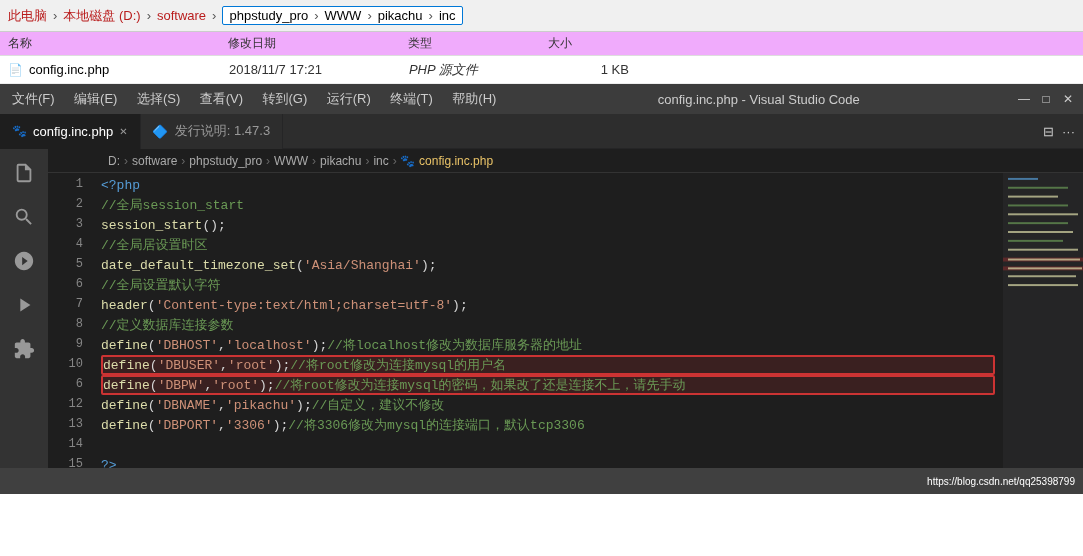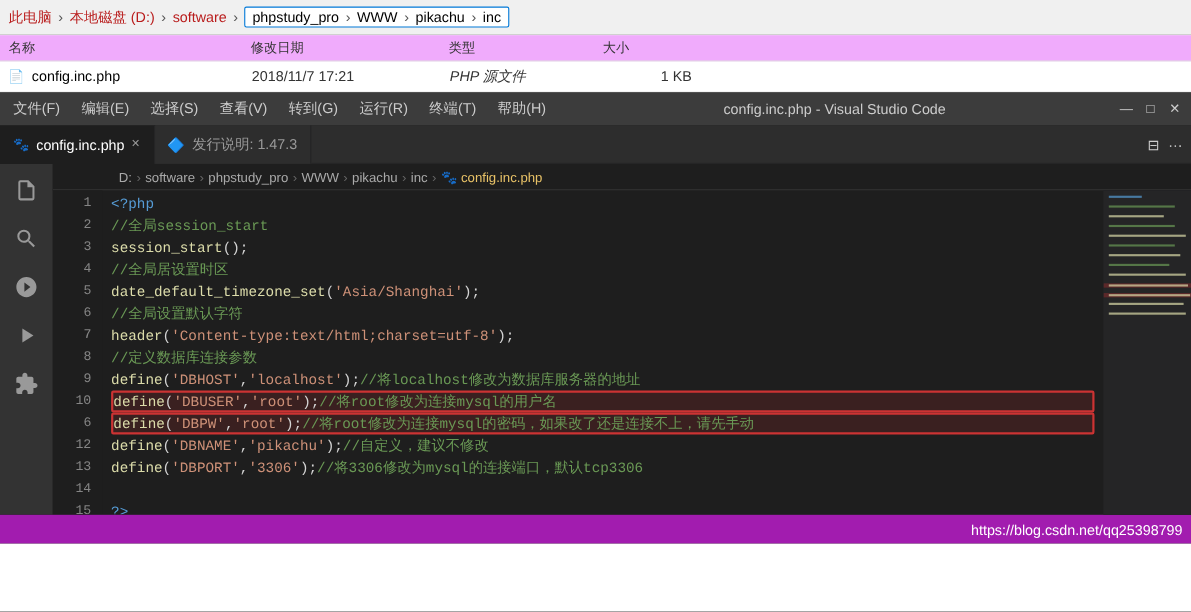"https://blog.csdn.net/qq25398799" .status-bar { background: #a21caf -> #404040; font-size: 13px -> 10px }
